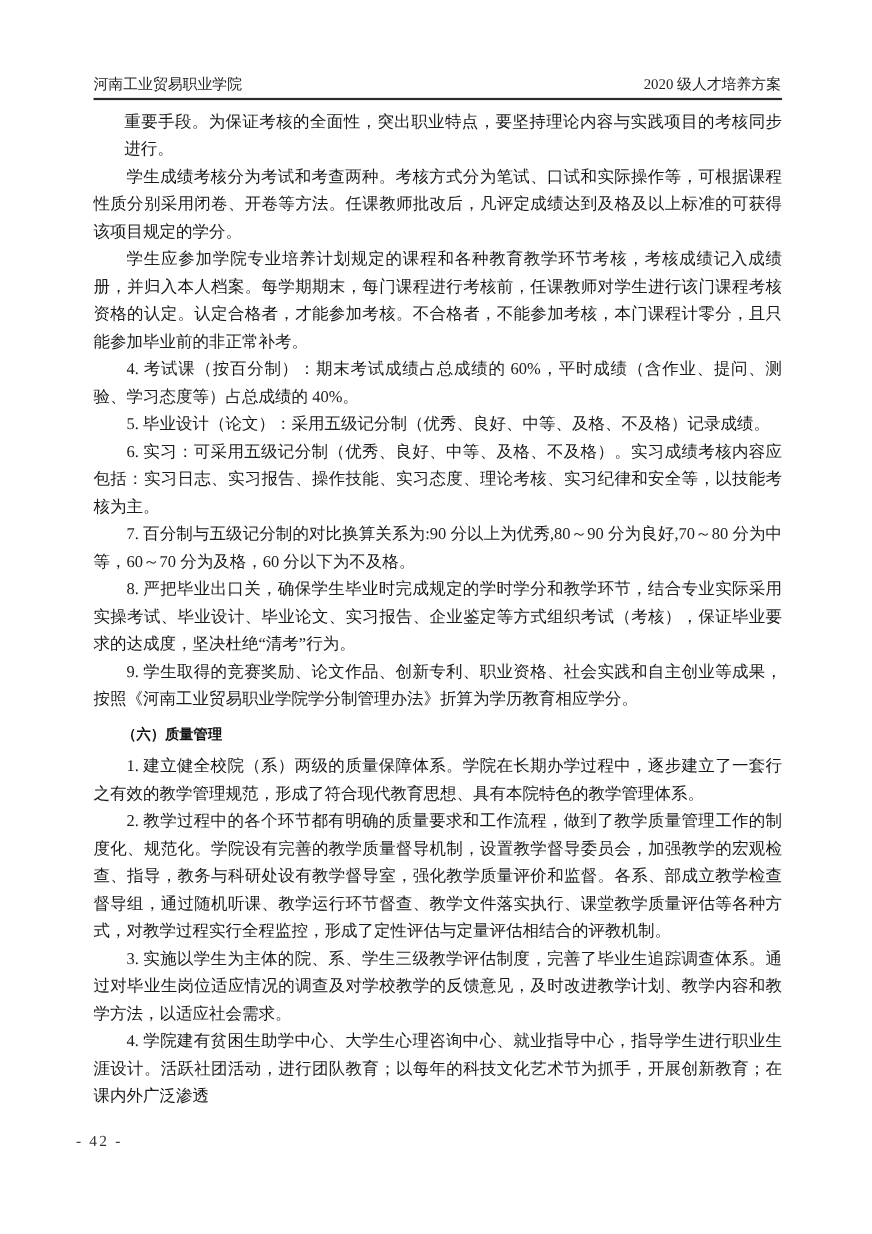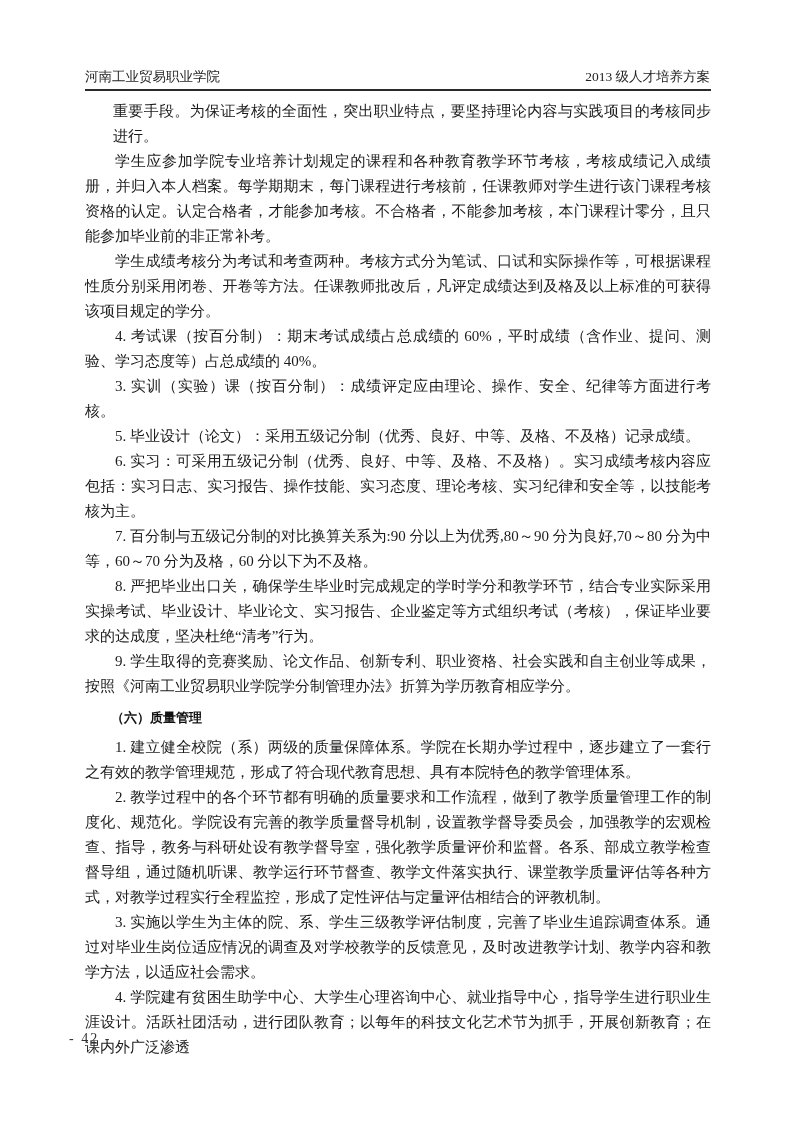"2013 级人才培养方案" span { text: 2013 -> 2020 }
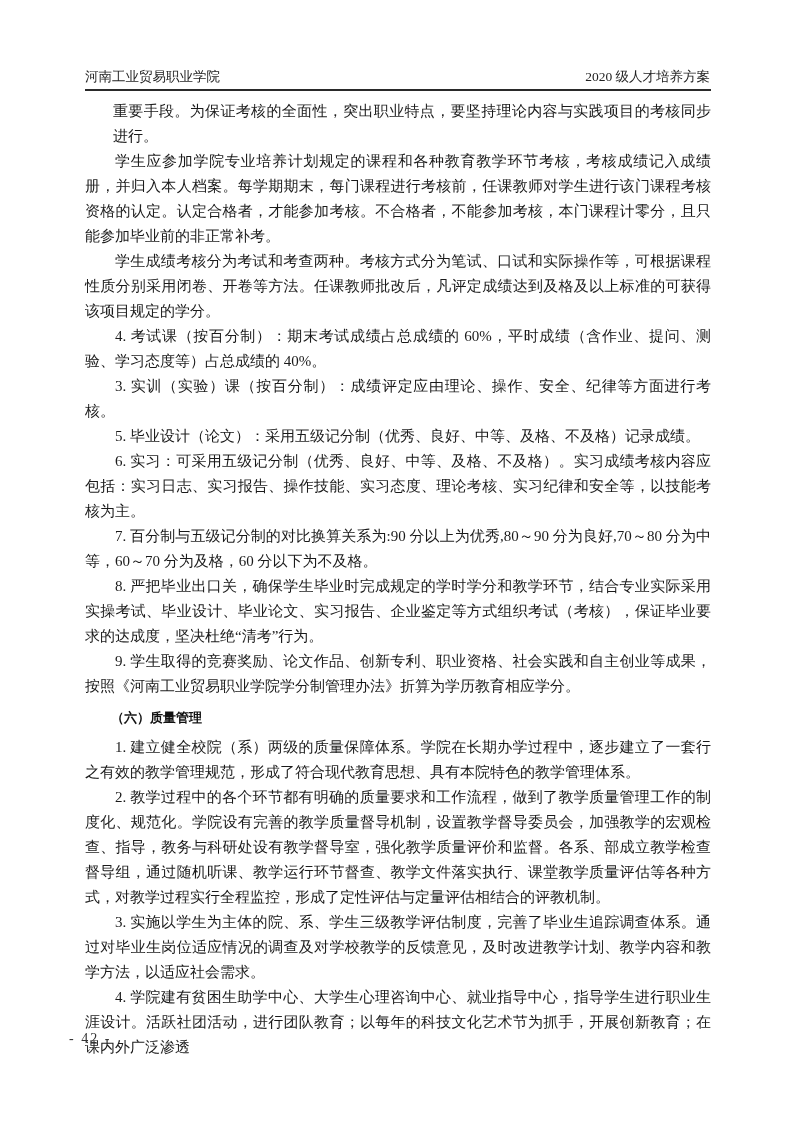"学生应参加学院专业培养计划规定的课程和各种教育教学环节考核，考核成绩记入成绩册，" p { order: before "学生成绩考核分为考试和考查两种。考核方式分为笔试、口试和实际操作等，可根据课程性" -> after "学生成绩考核分为考试和考查两种。考核方式分为笔试、口试和实际操作等，可根据课程性" }
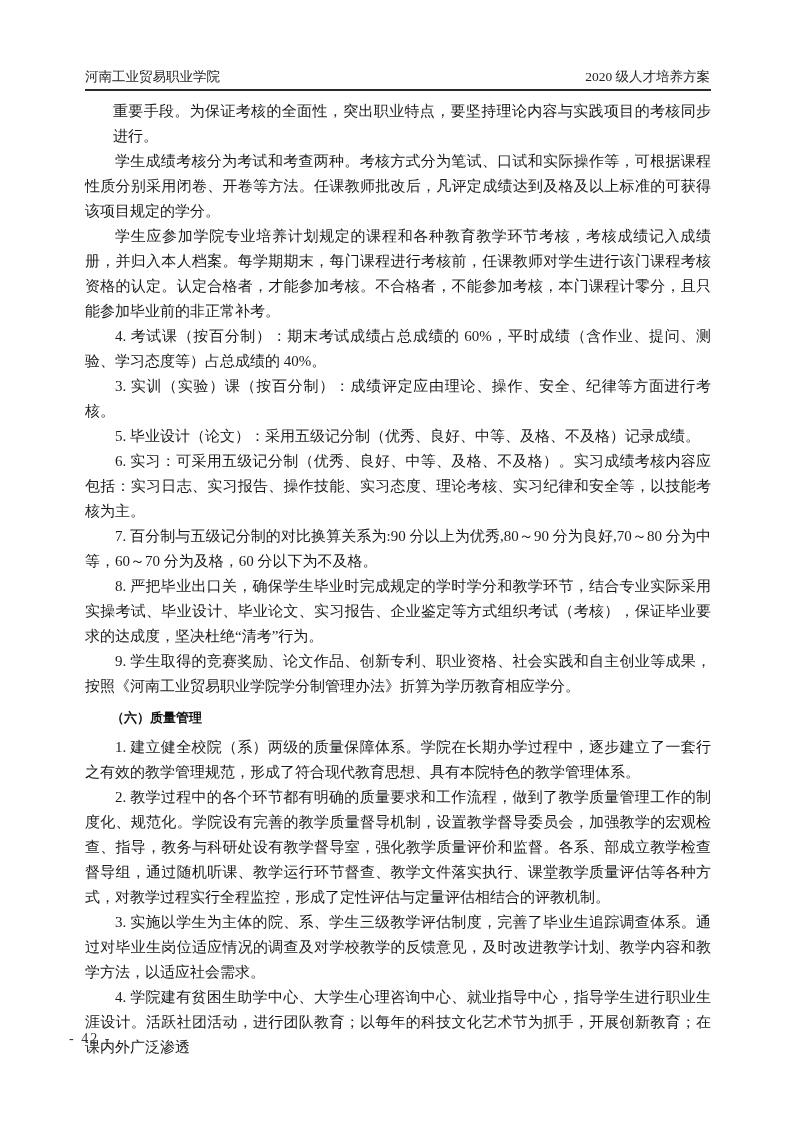"3. 实训（实验）课（按百分制）：成绩评定应由理论、操作、安全、纪律等方面进行考核。" p { html: <p>3. 实训（实验）课（按百分制）：成绩评定应由理论、操作、安全、纪律等方面进行考核。</p> -> none }
